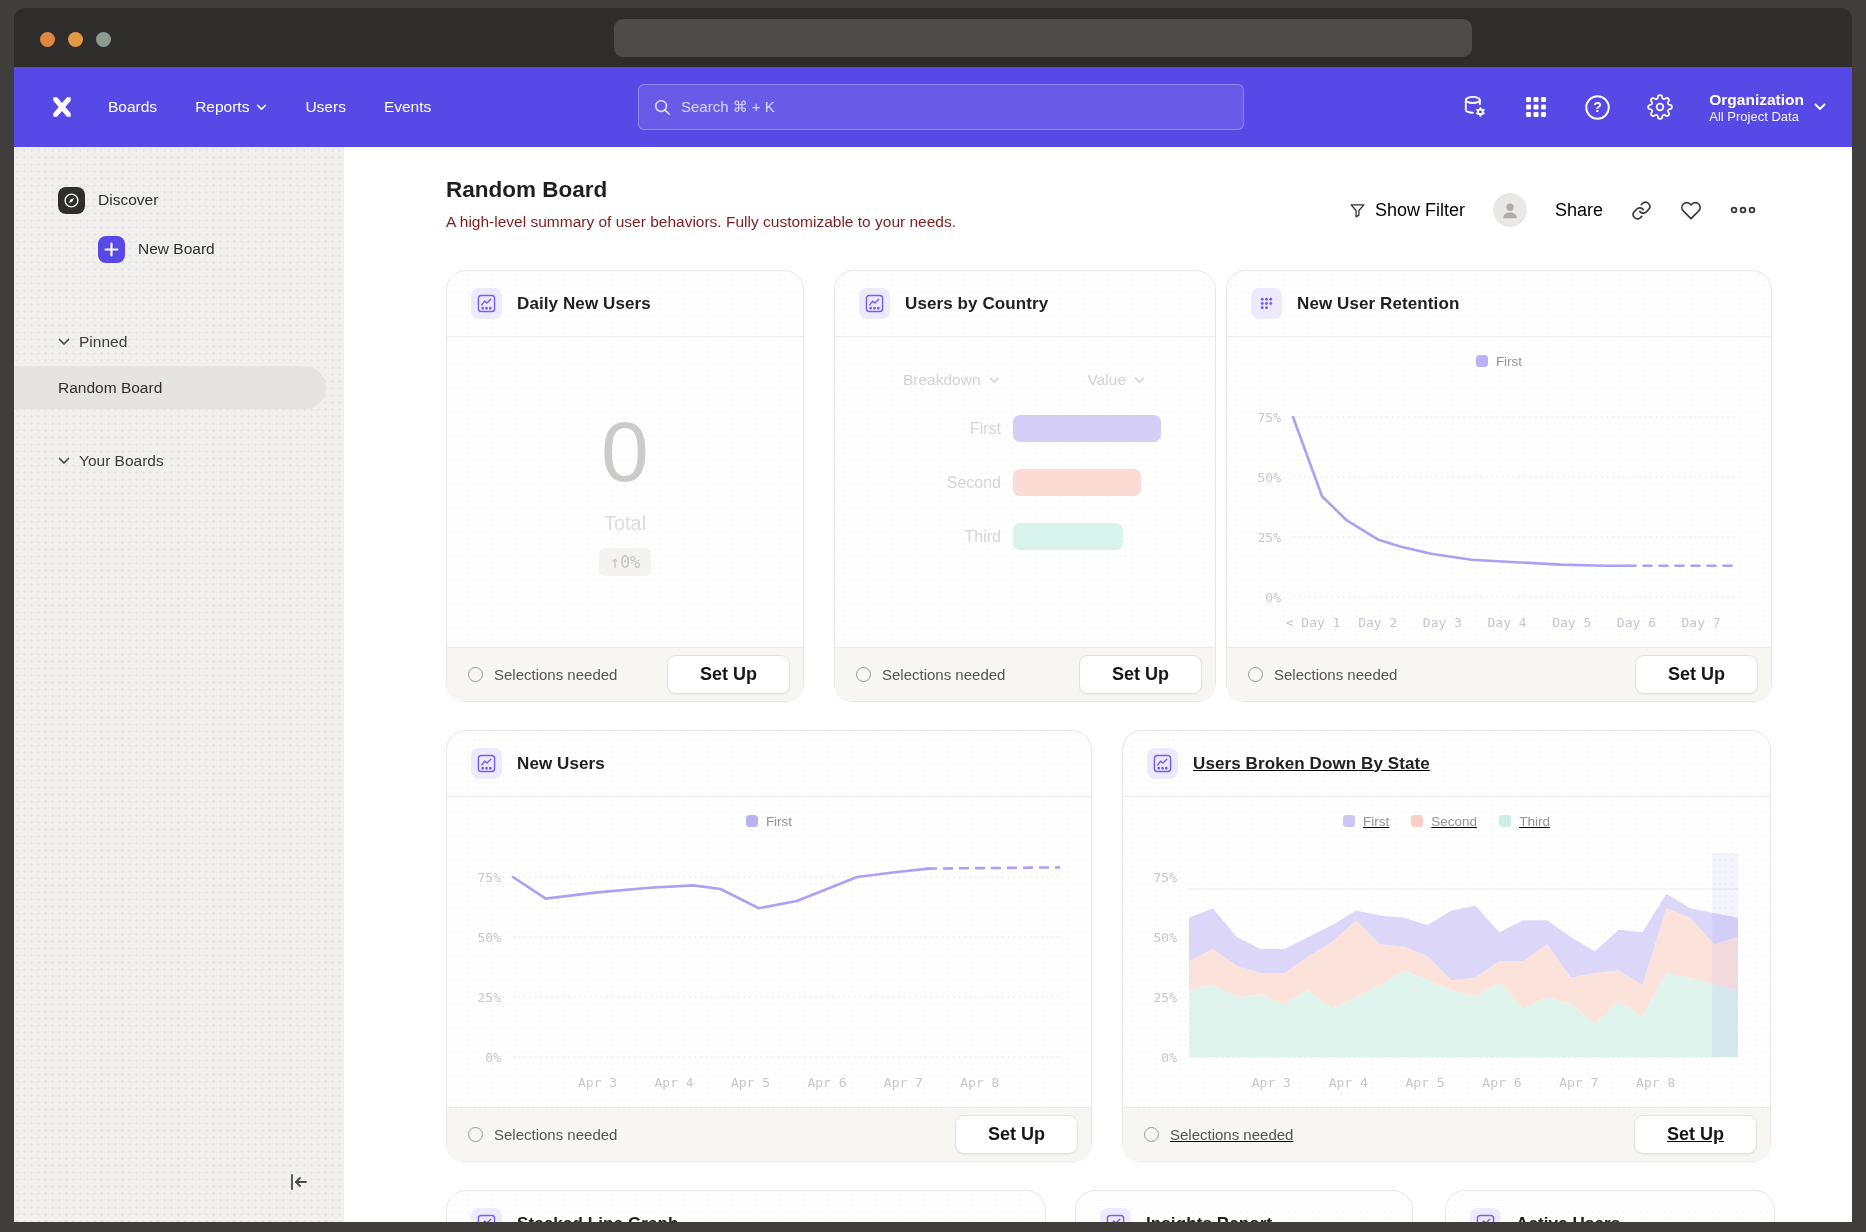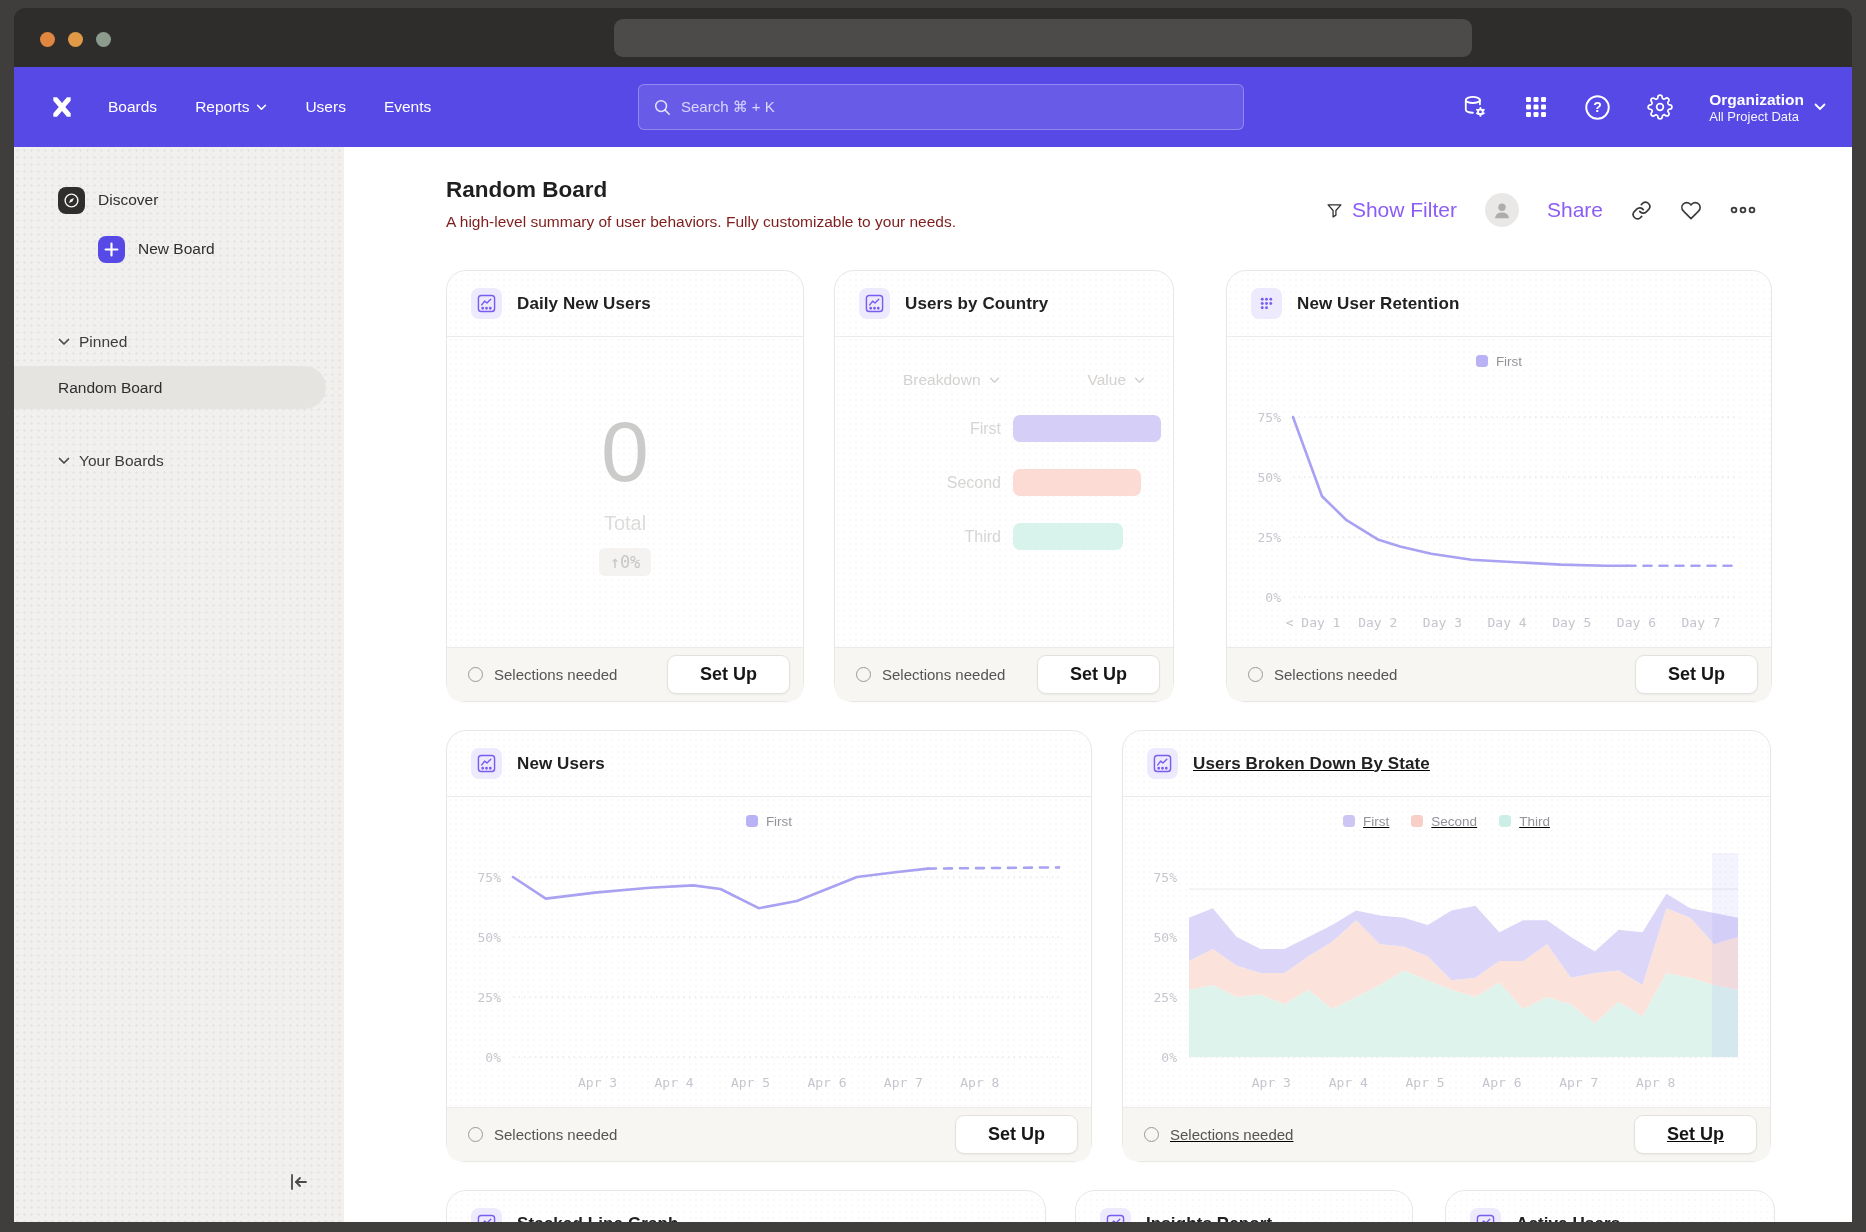"Show Filter" .action { color: #8b5cf6 -> #000000; font-size: 21px -> 18px }
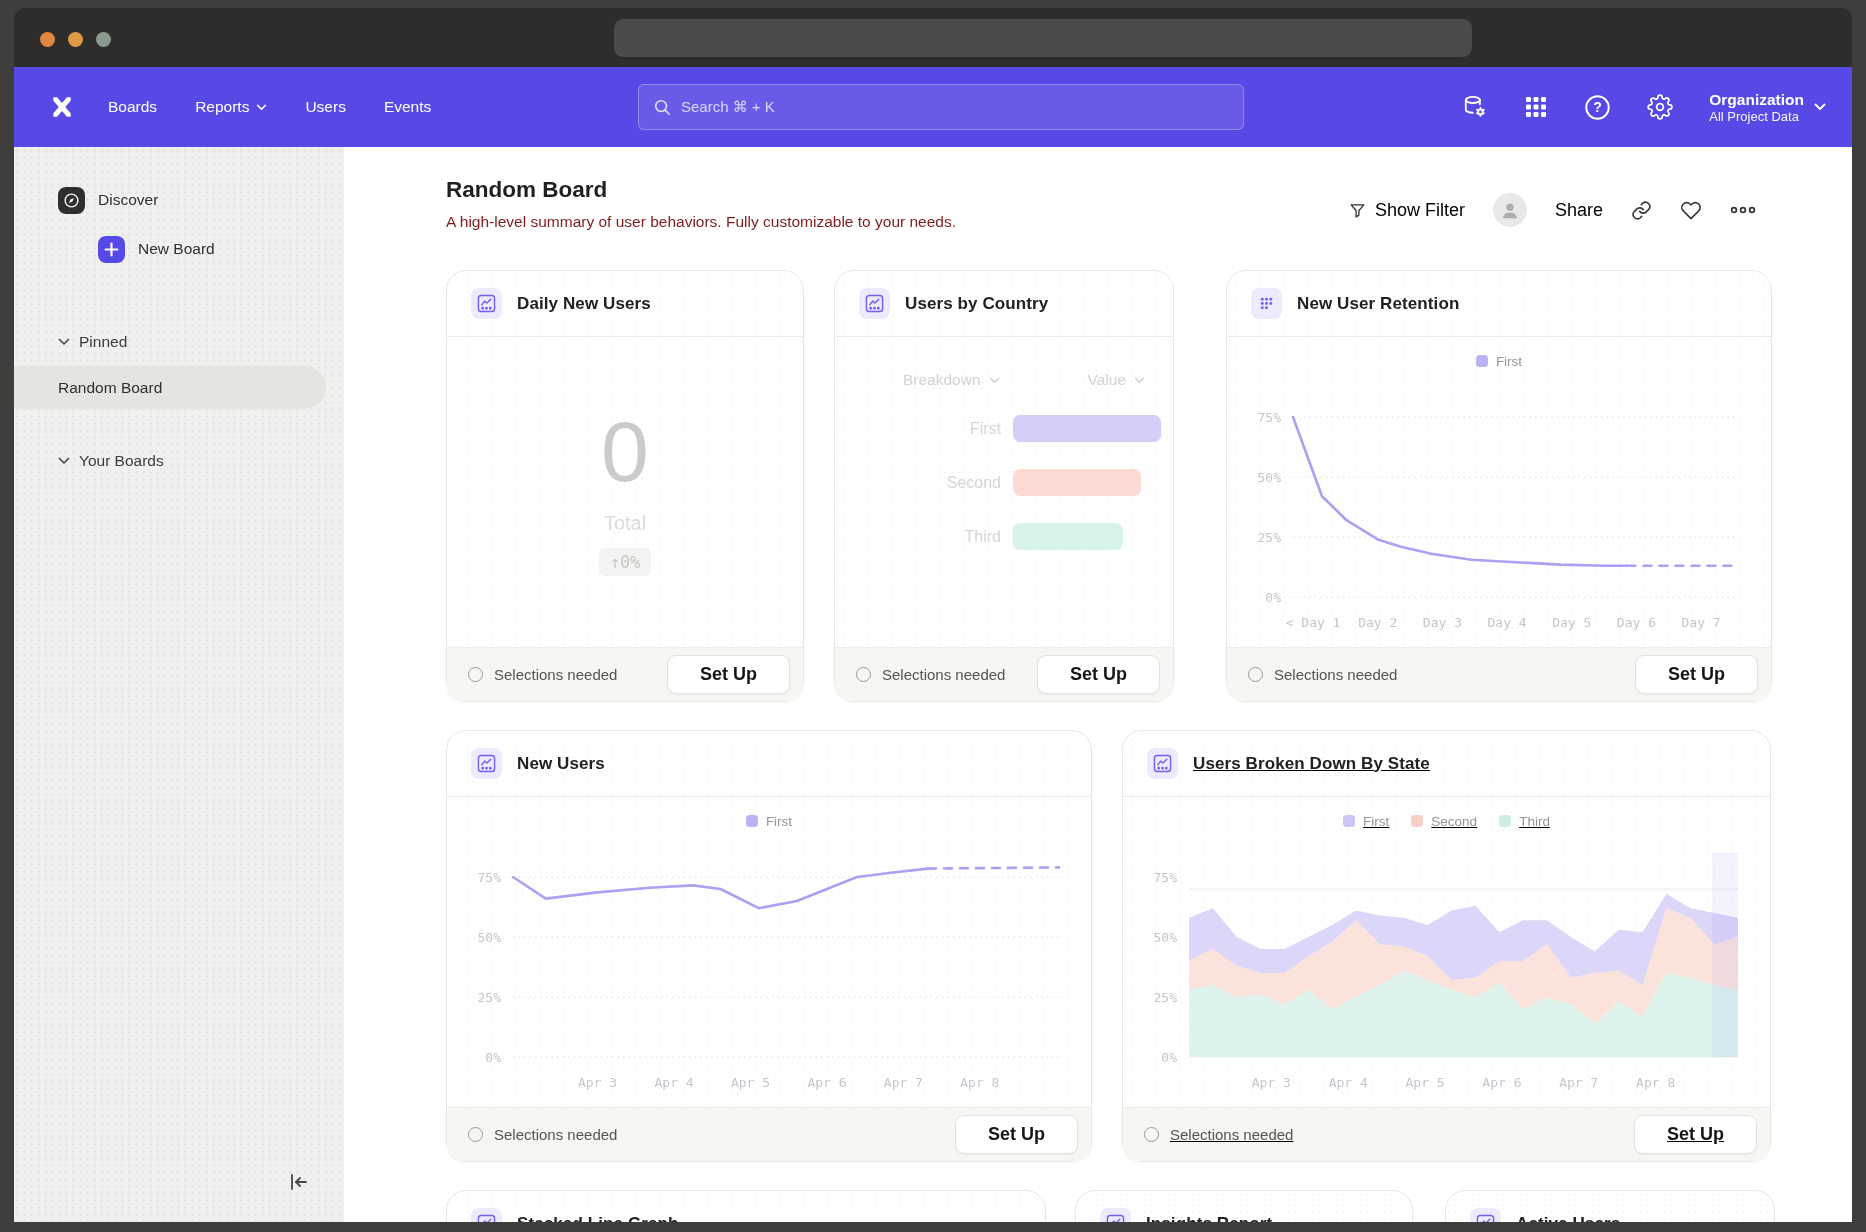"Users by Country" div.card { width: 340px -> 382px }
